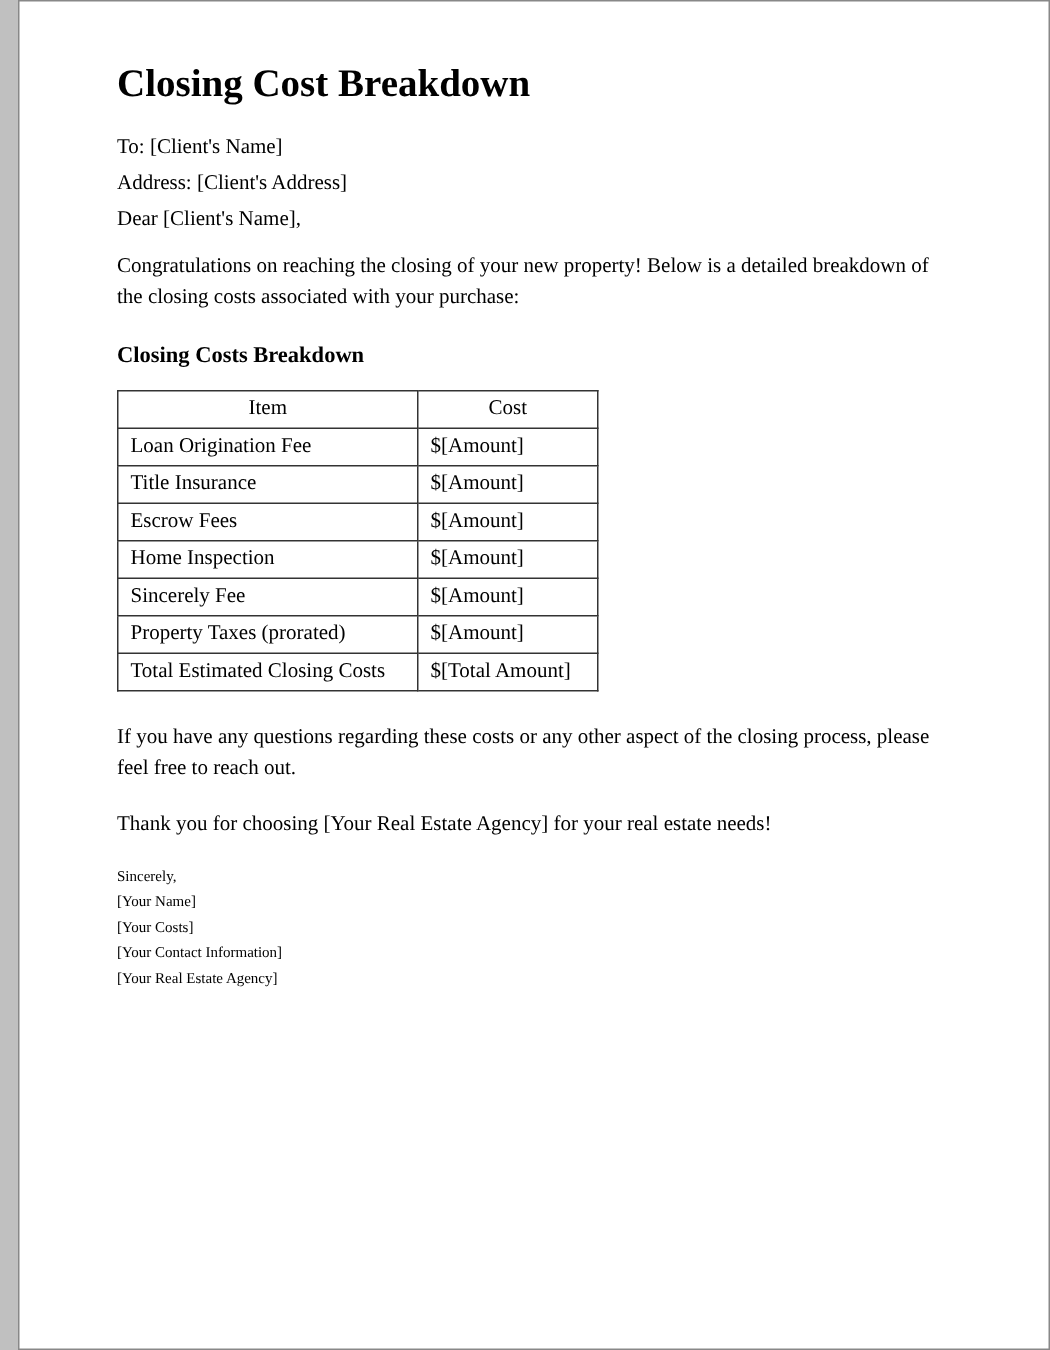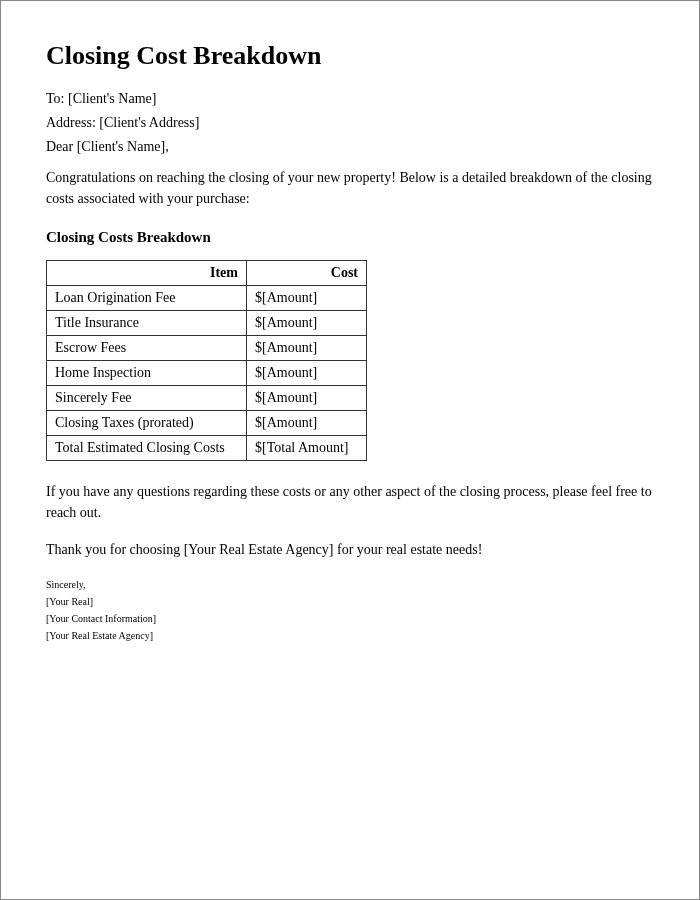"Closing Cost Breakdown" .page-container { margin-left: none -> 12px; padding: 40px 45px -> 40px 65px }
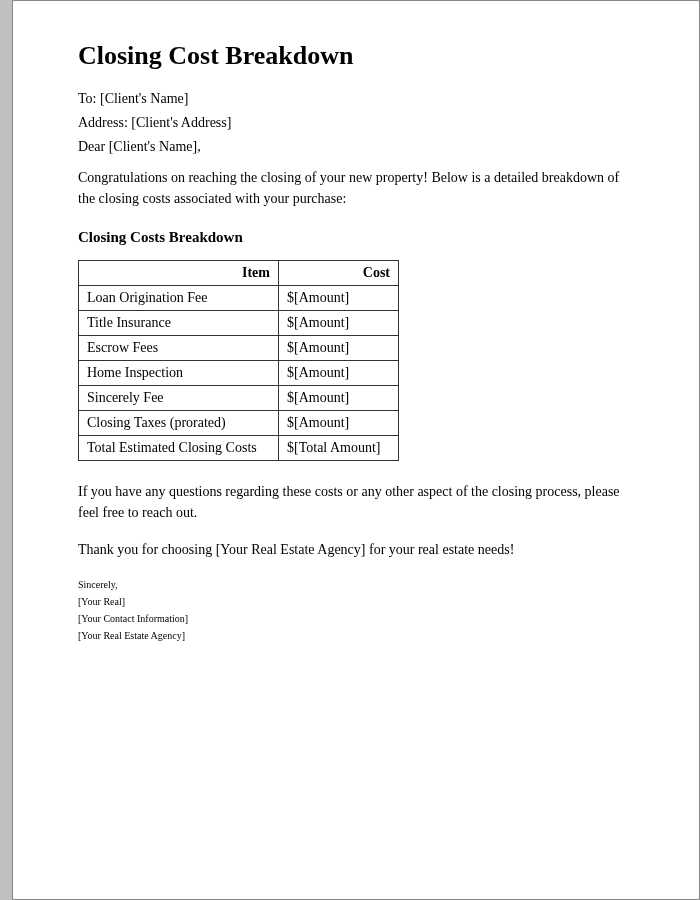"Item" .cost-table th { font-weight: bold -> normal; text-align: right -> center }
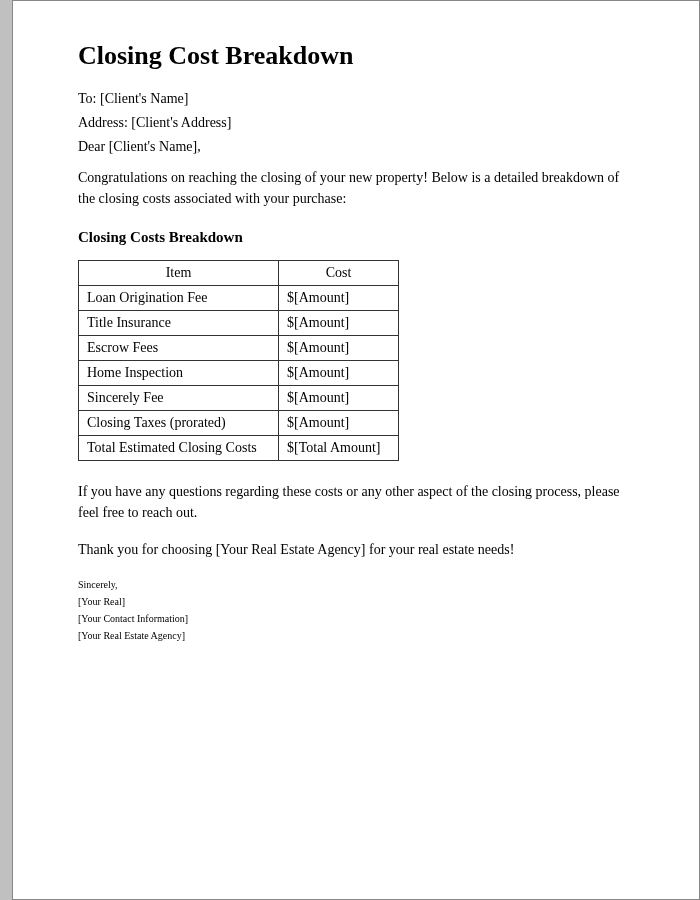"Closing Taxes (prorated)" td { text: Closing -> Property }
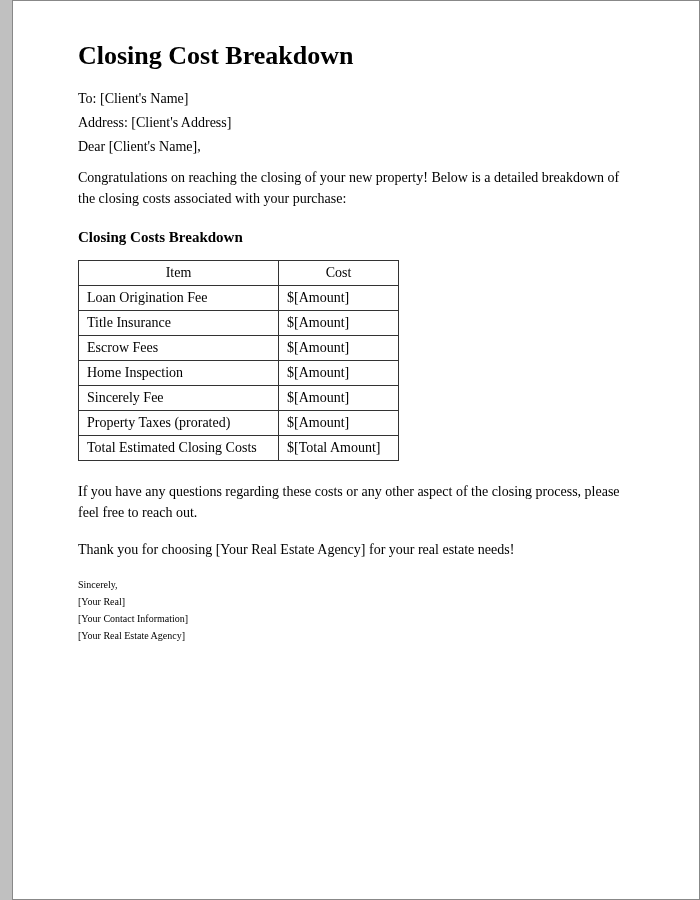"[Your Name]" div { html: none -> <div>[Your Name]</div> }
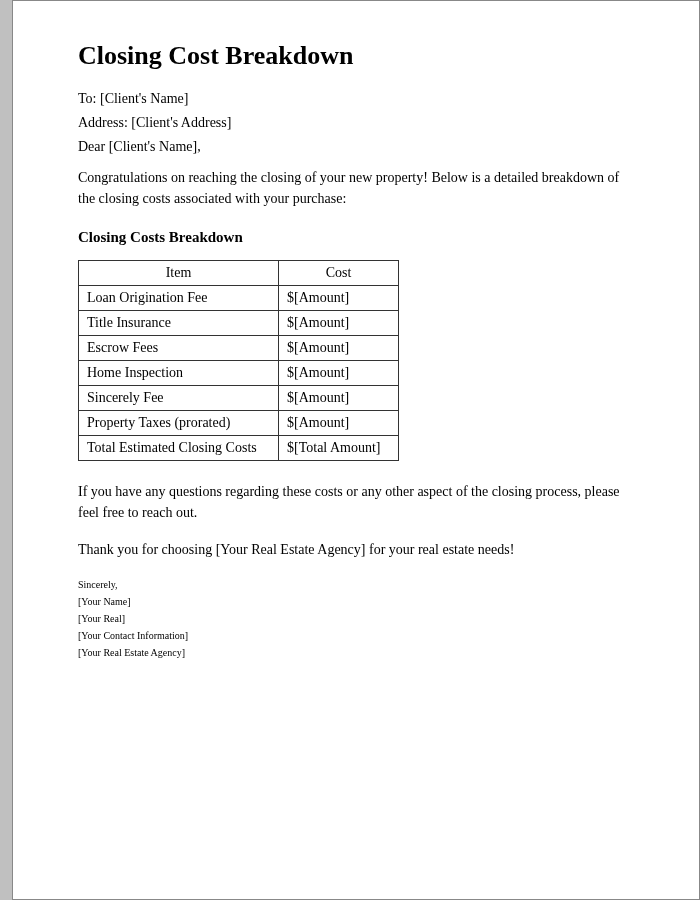"[Your Real]" div { text: Real -> Costs }
